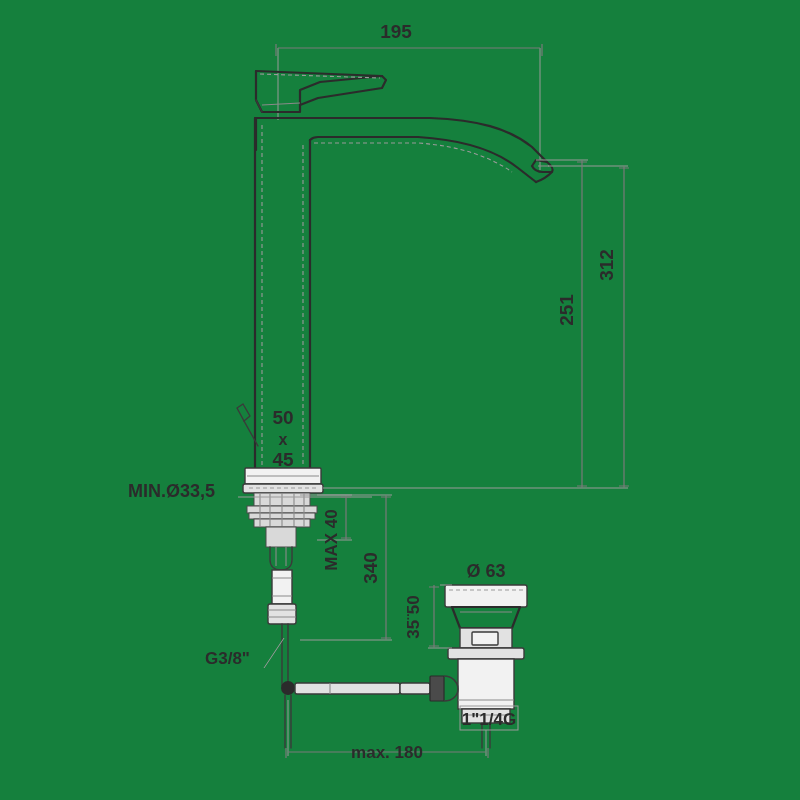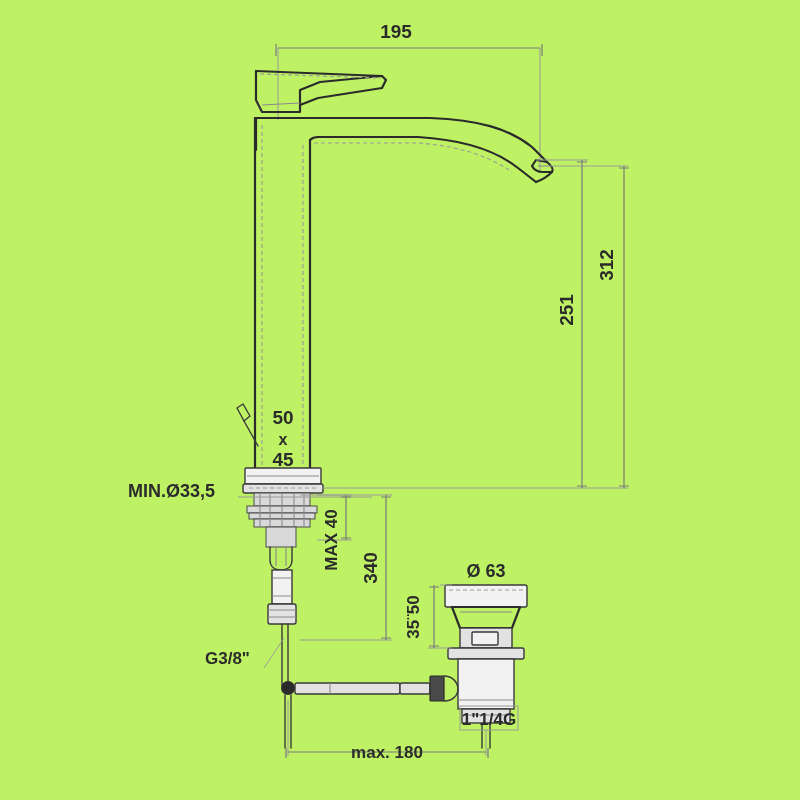"195" #drawing-canvas { background: #bef264 -> #15803d }
